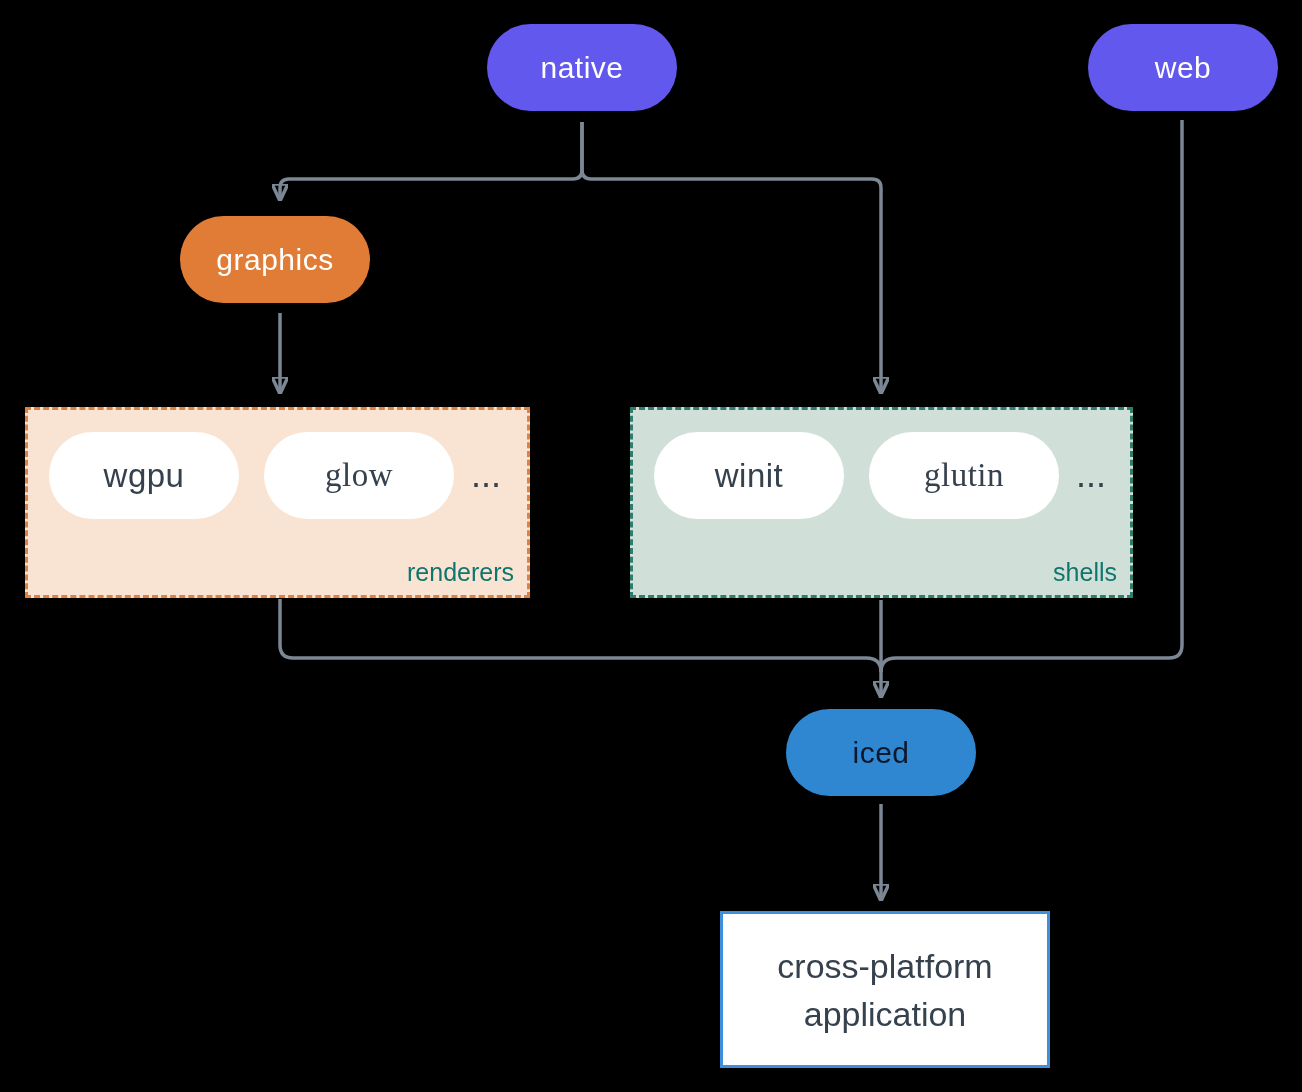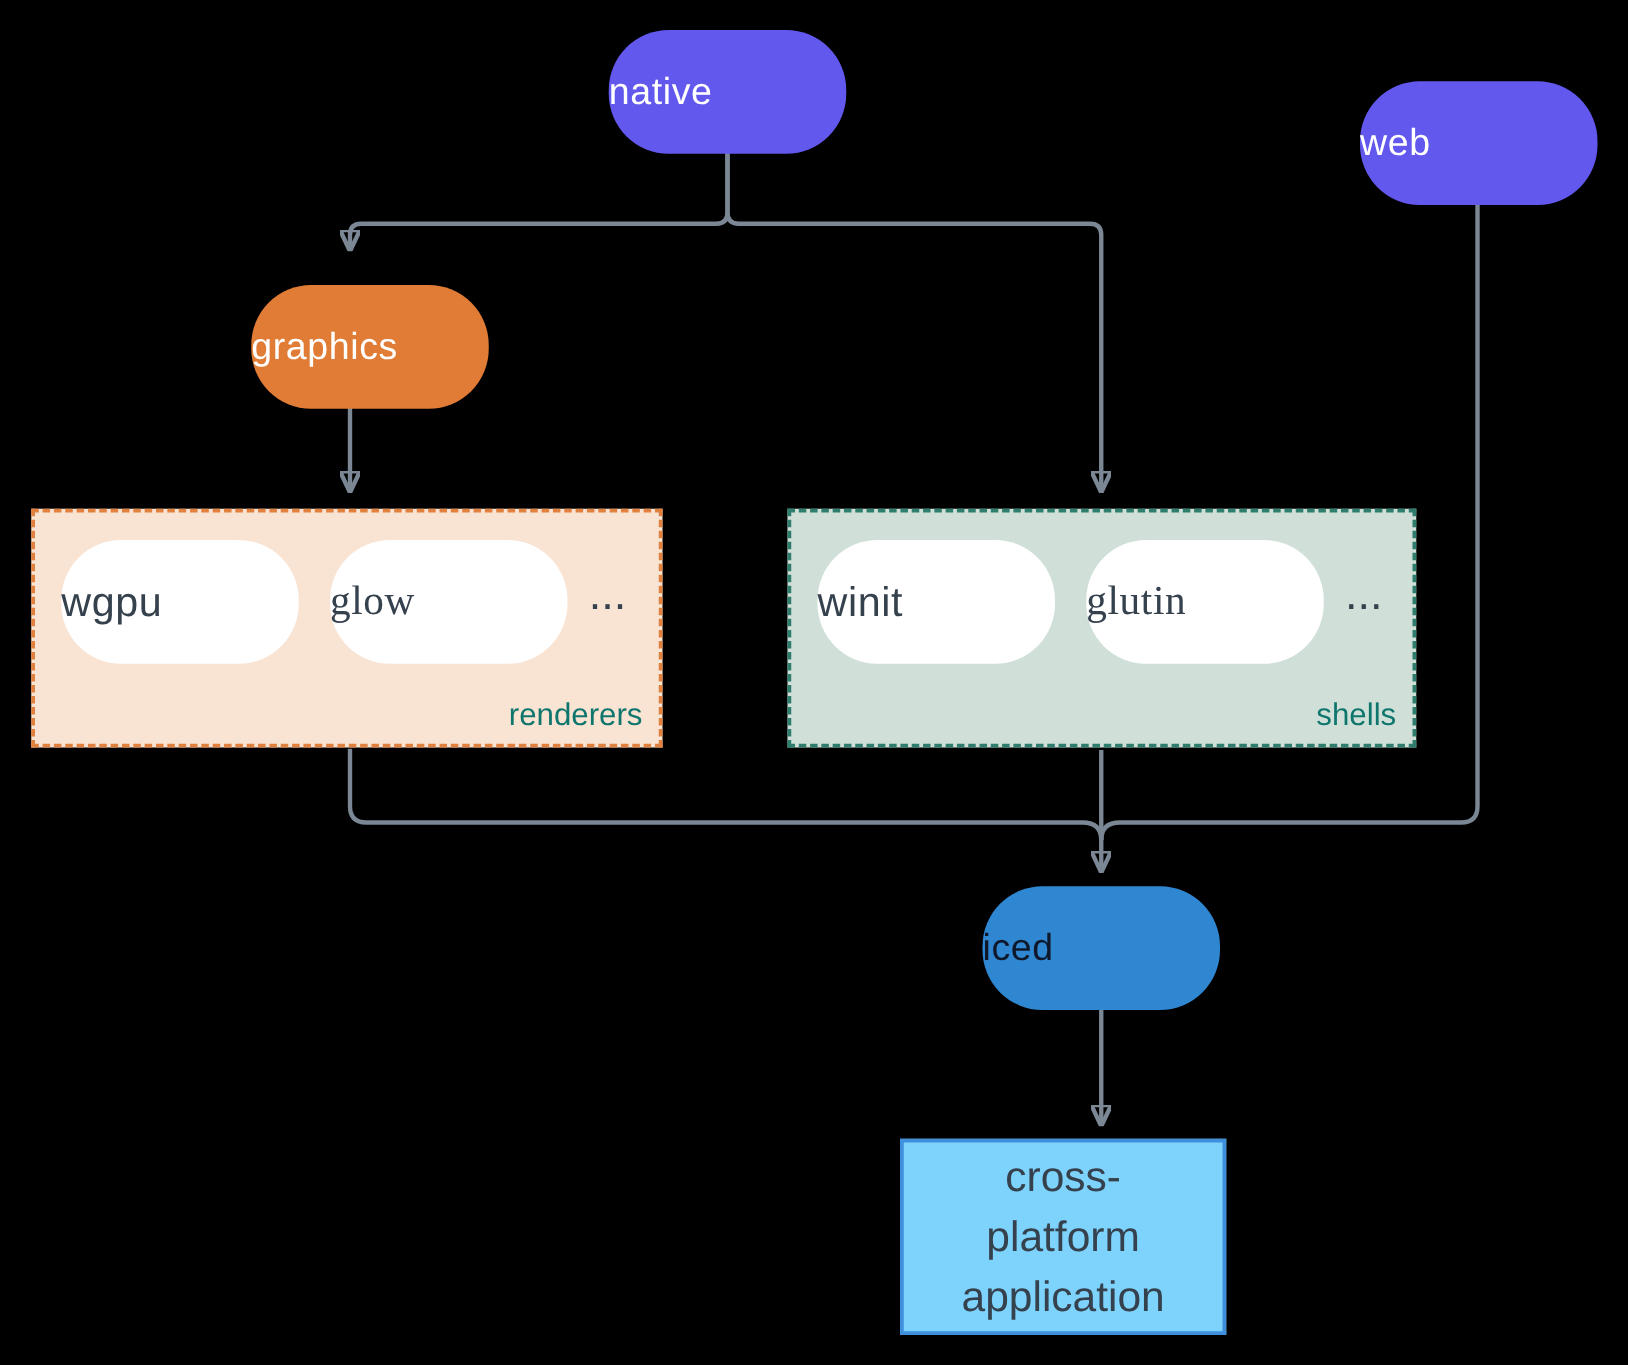"native" .pill { height: 99px -> 87px; justify-content: none -> center }
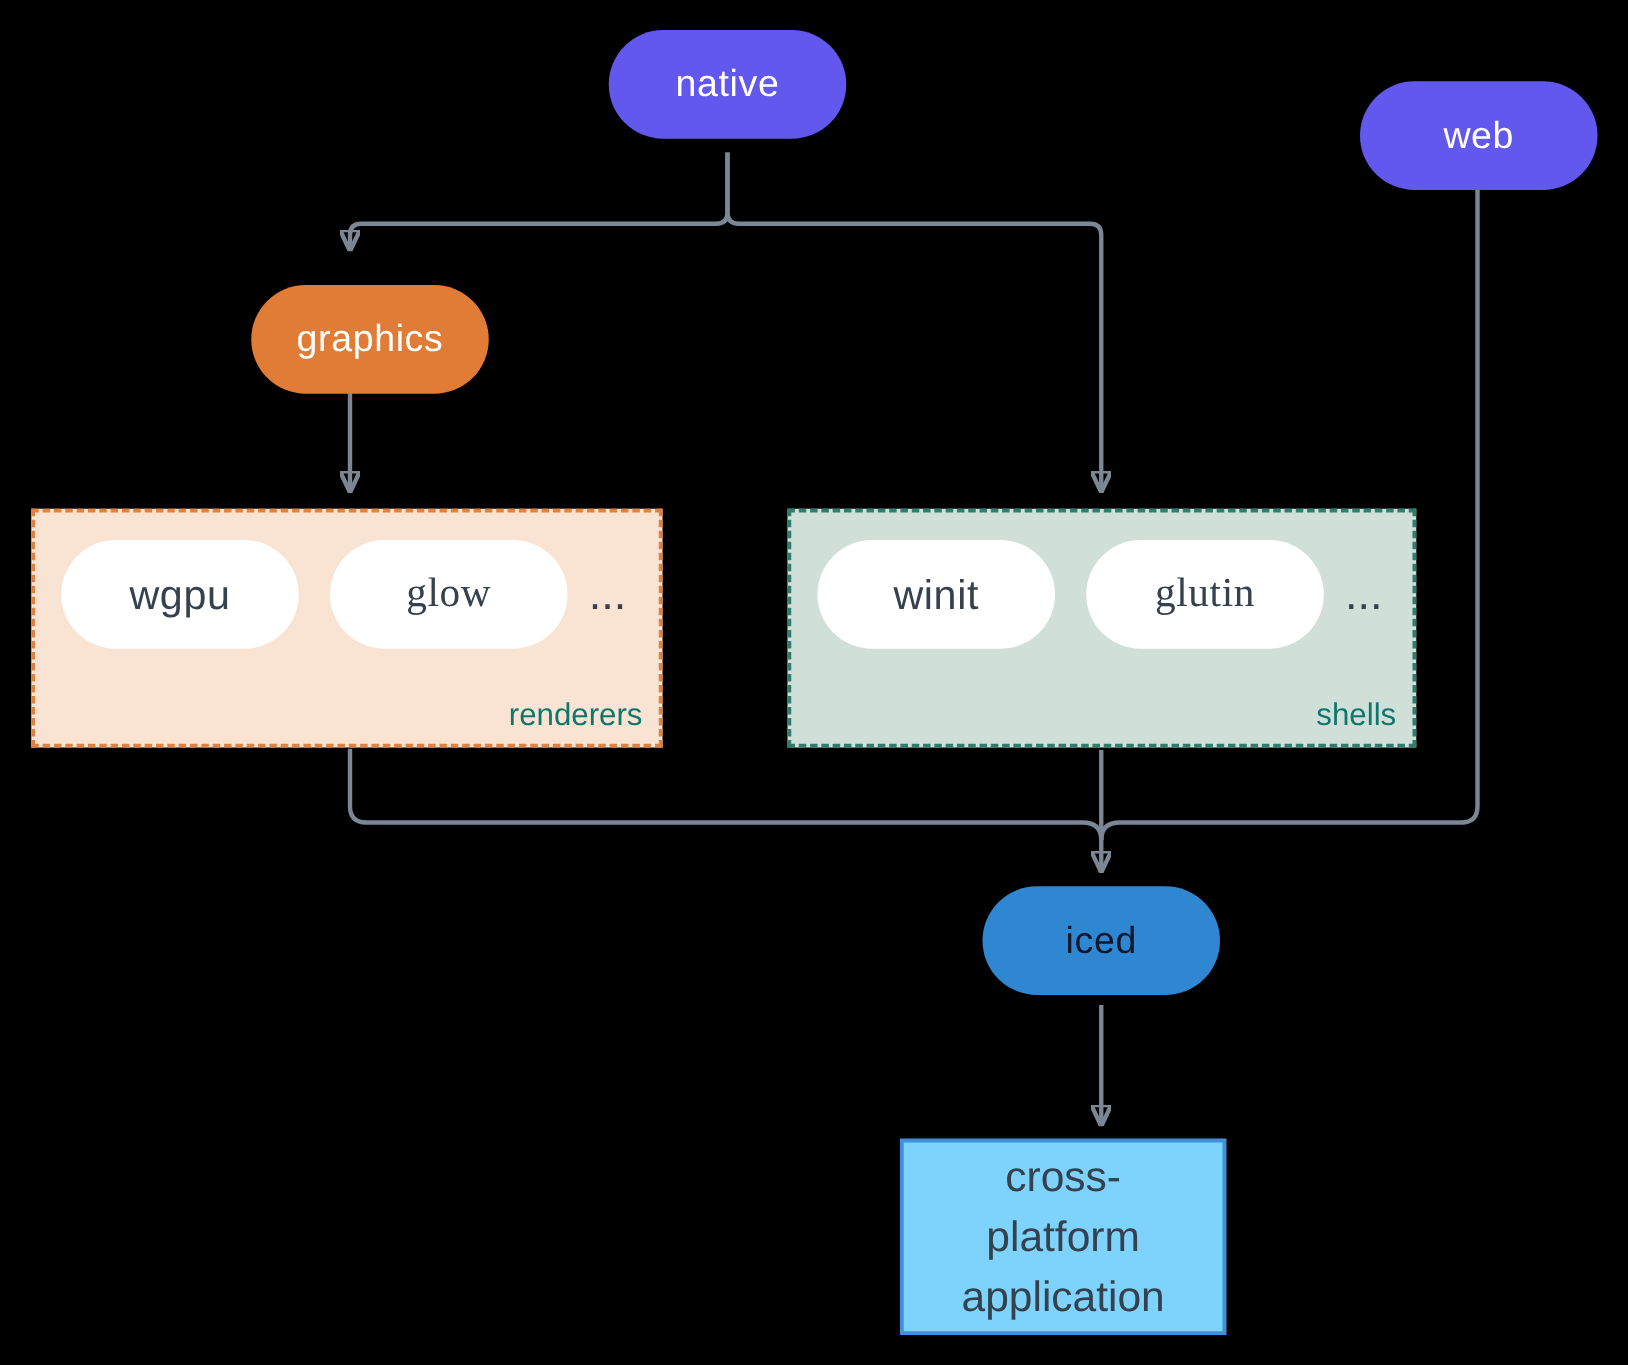"web" .node-web { margin-top: 41px -> none }
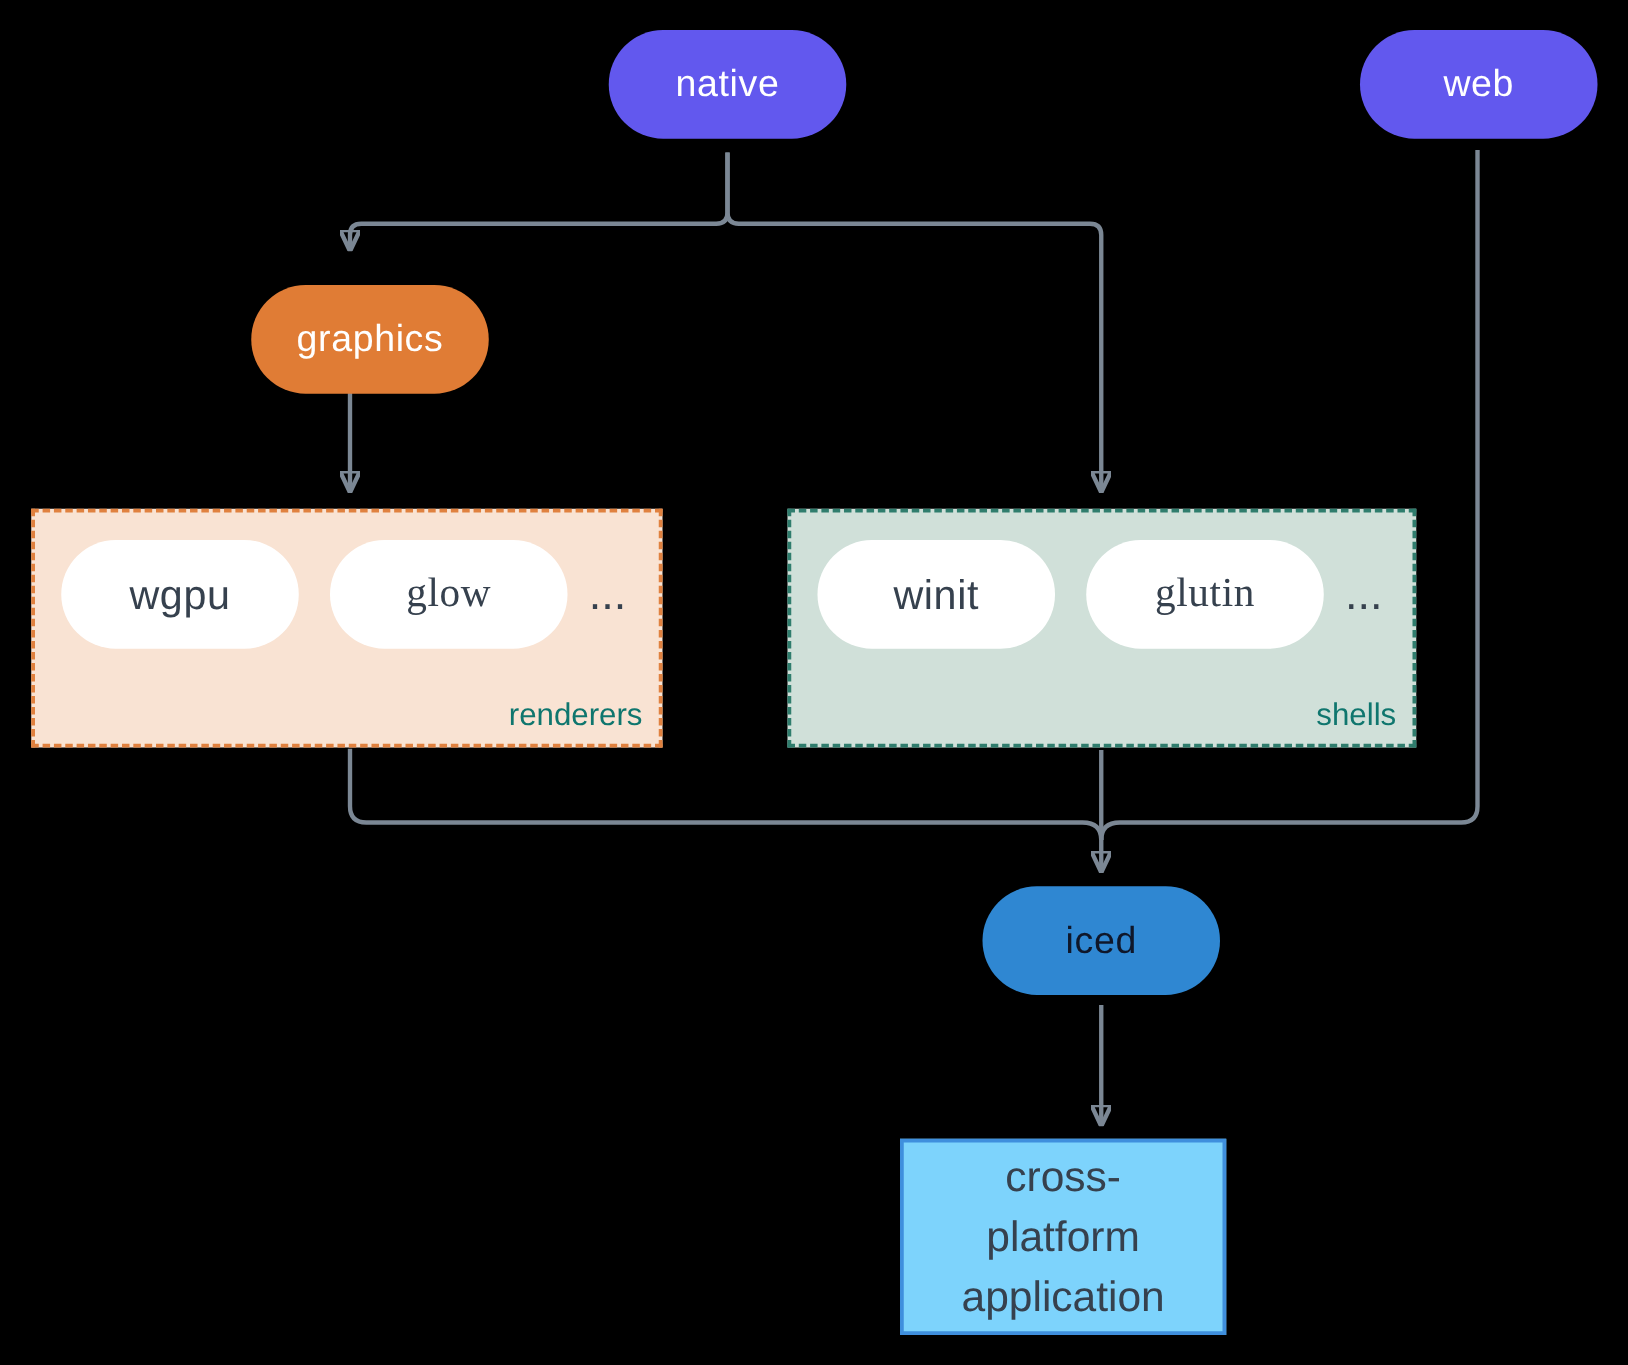"graphics" .node-graphics { left: 201px -> 180px; margin-top: 12px -> none }
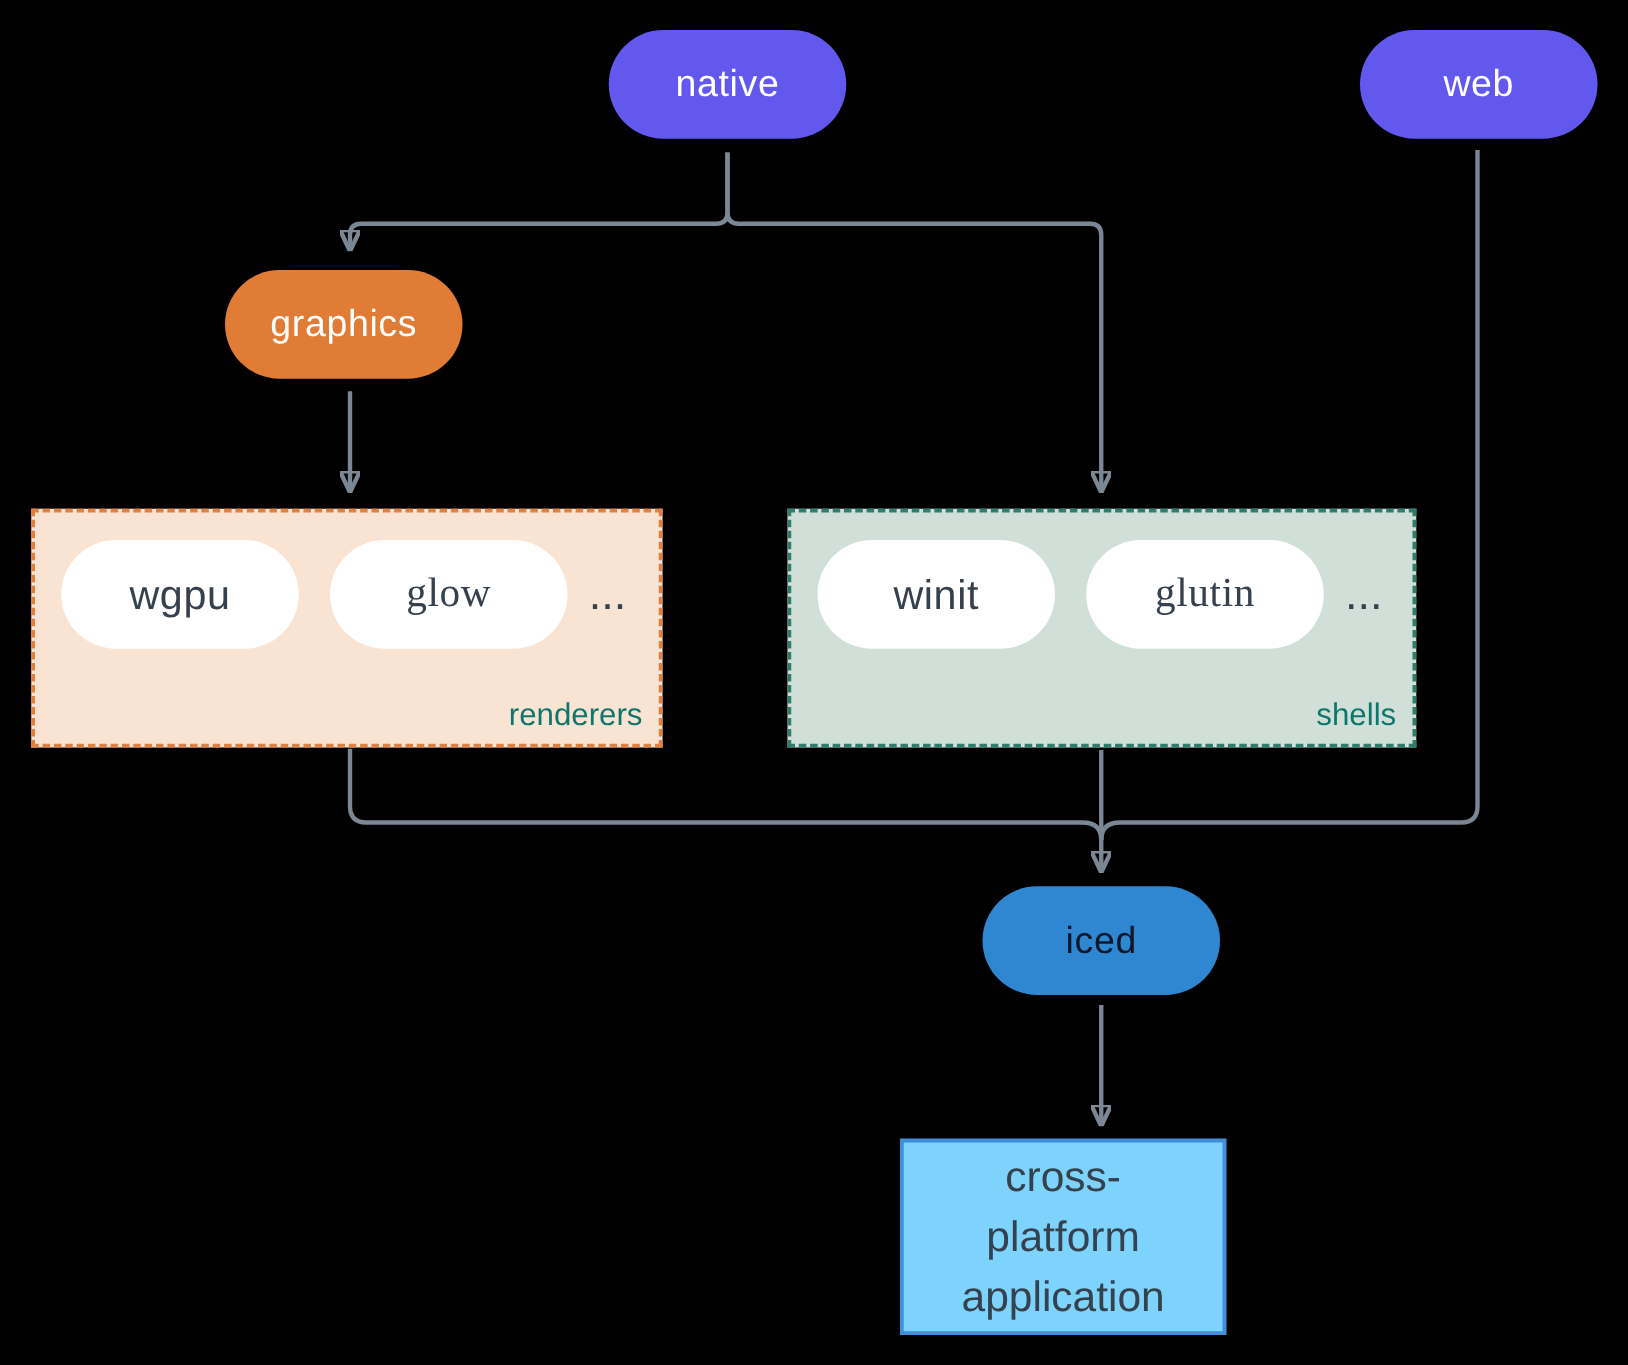"cross-platform application" .app-box { background: #7dd3fc -> #ffffff; width: 261px -> 330px }
